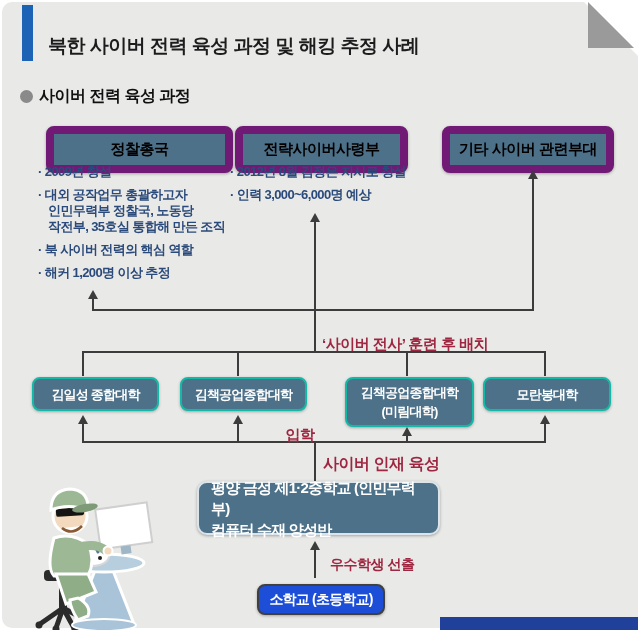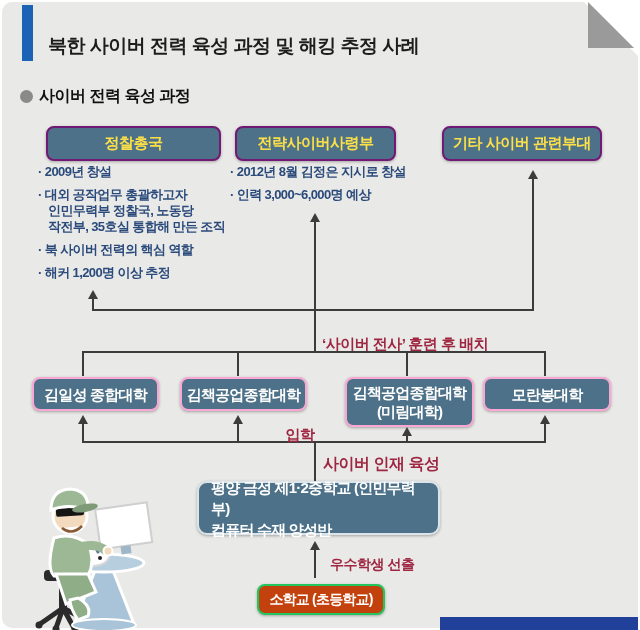"정찰총국" .orgbox { border: 2px solid #701a75 -> 8px solid #701a75; color: #fde047 -> #000000 }
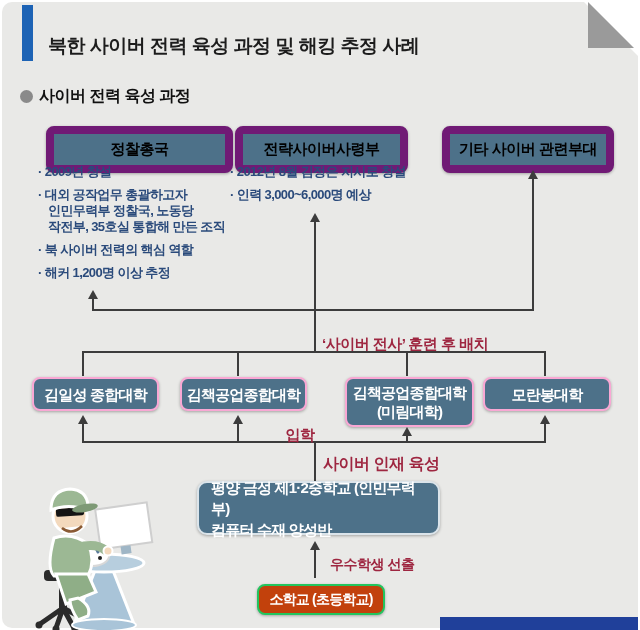"김일성 종합대학" .unibox { border: 2px solid #f9a8d4 -> 2px solid #14b8a6; font-size: 15px -> 13px }
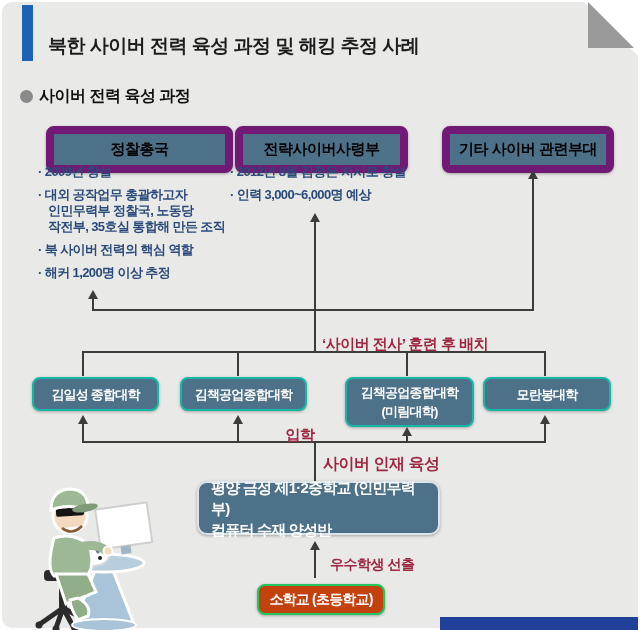"소학교 (초등학교)" .elembox { background: #c2410c -> #1d4ed8; border: 2px solid #22c55e -> 2px solid #404040 }
